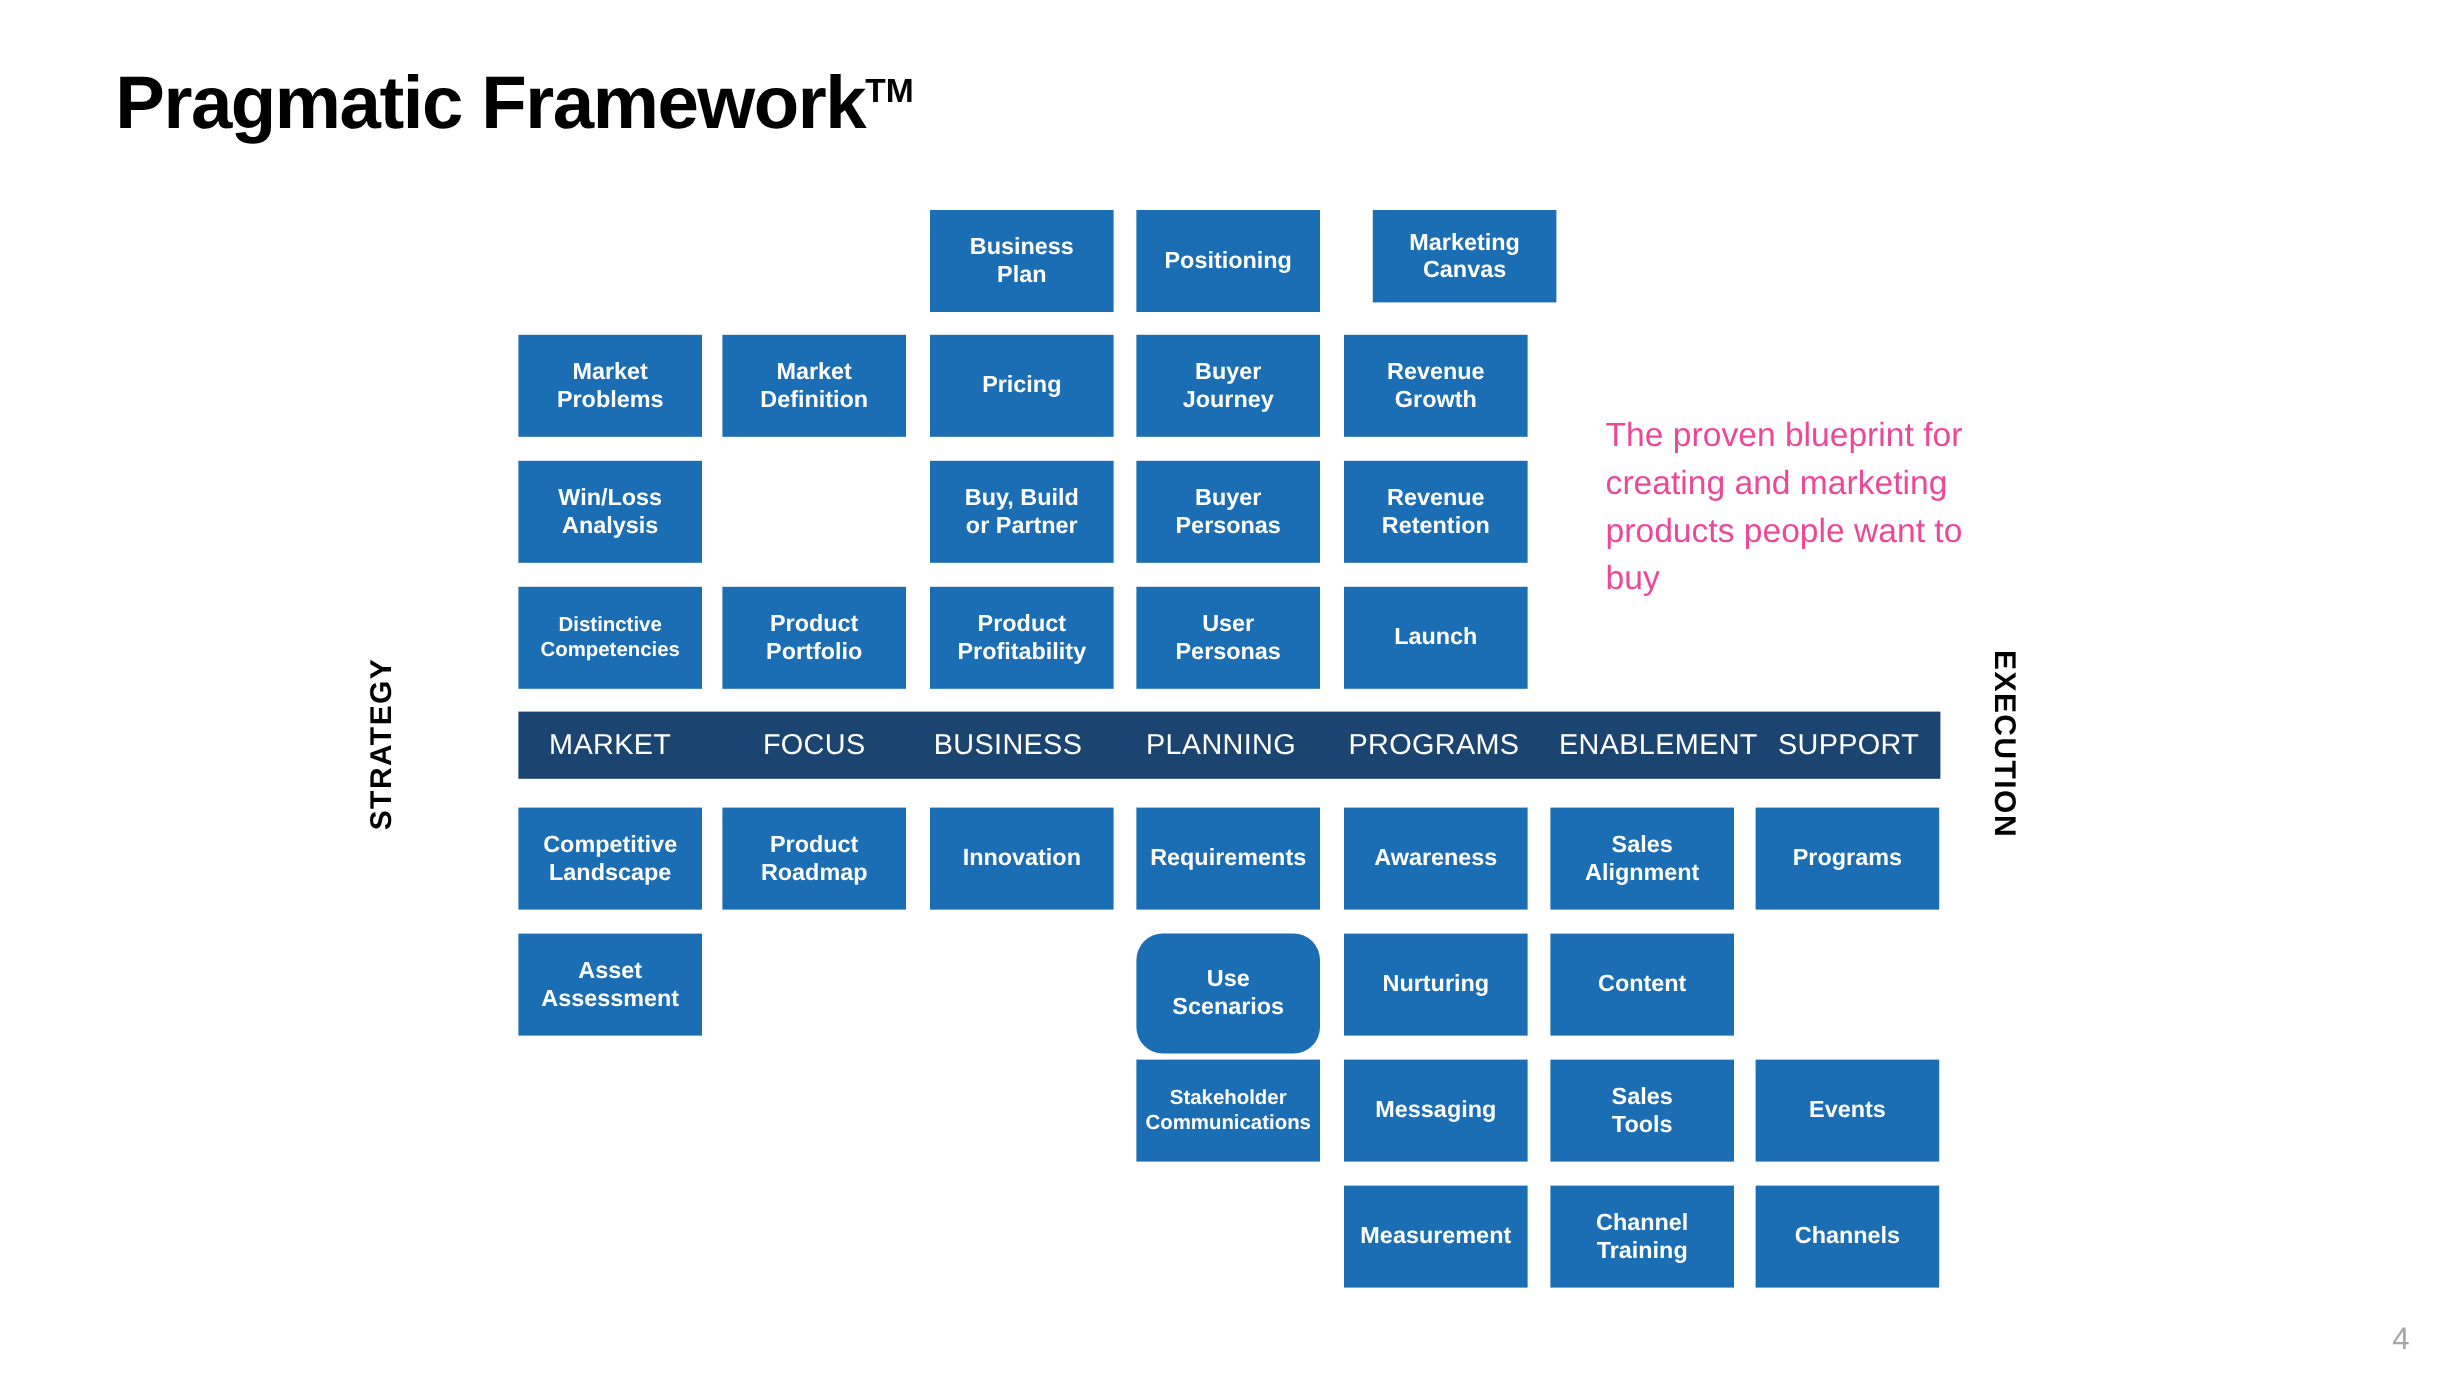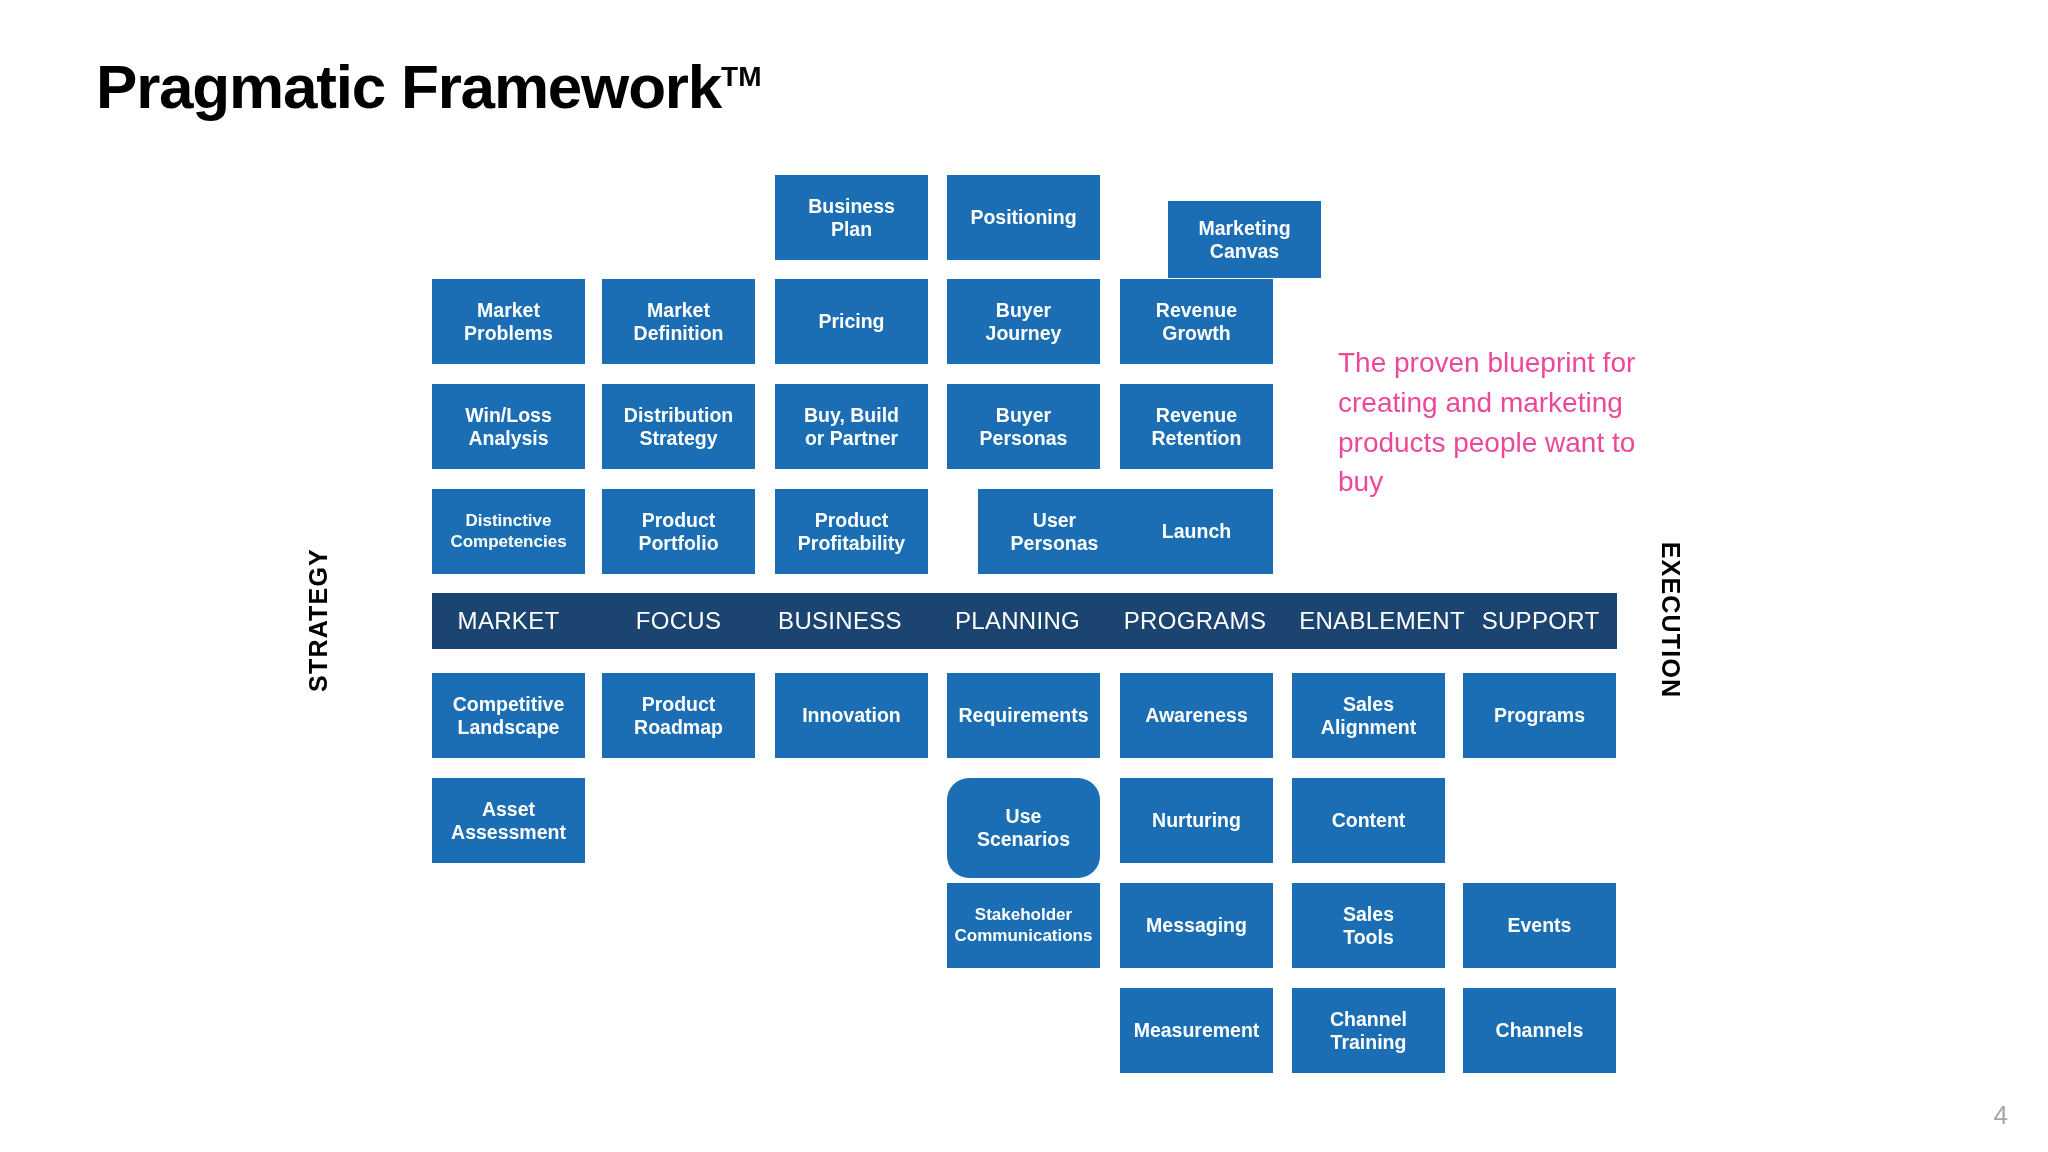"Marketing" div.cell { left: 1168px -> 1144px; margin-top: 26px -> none }
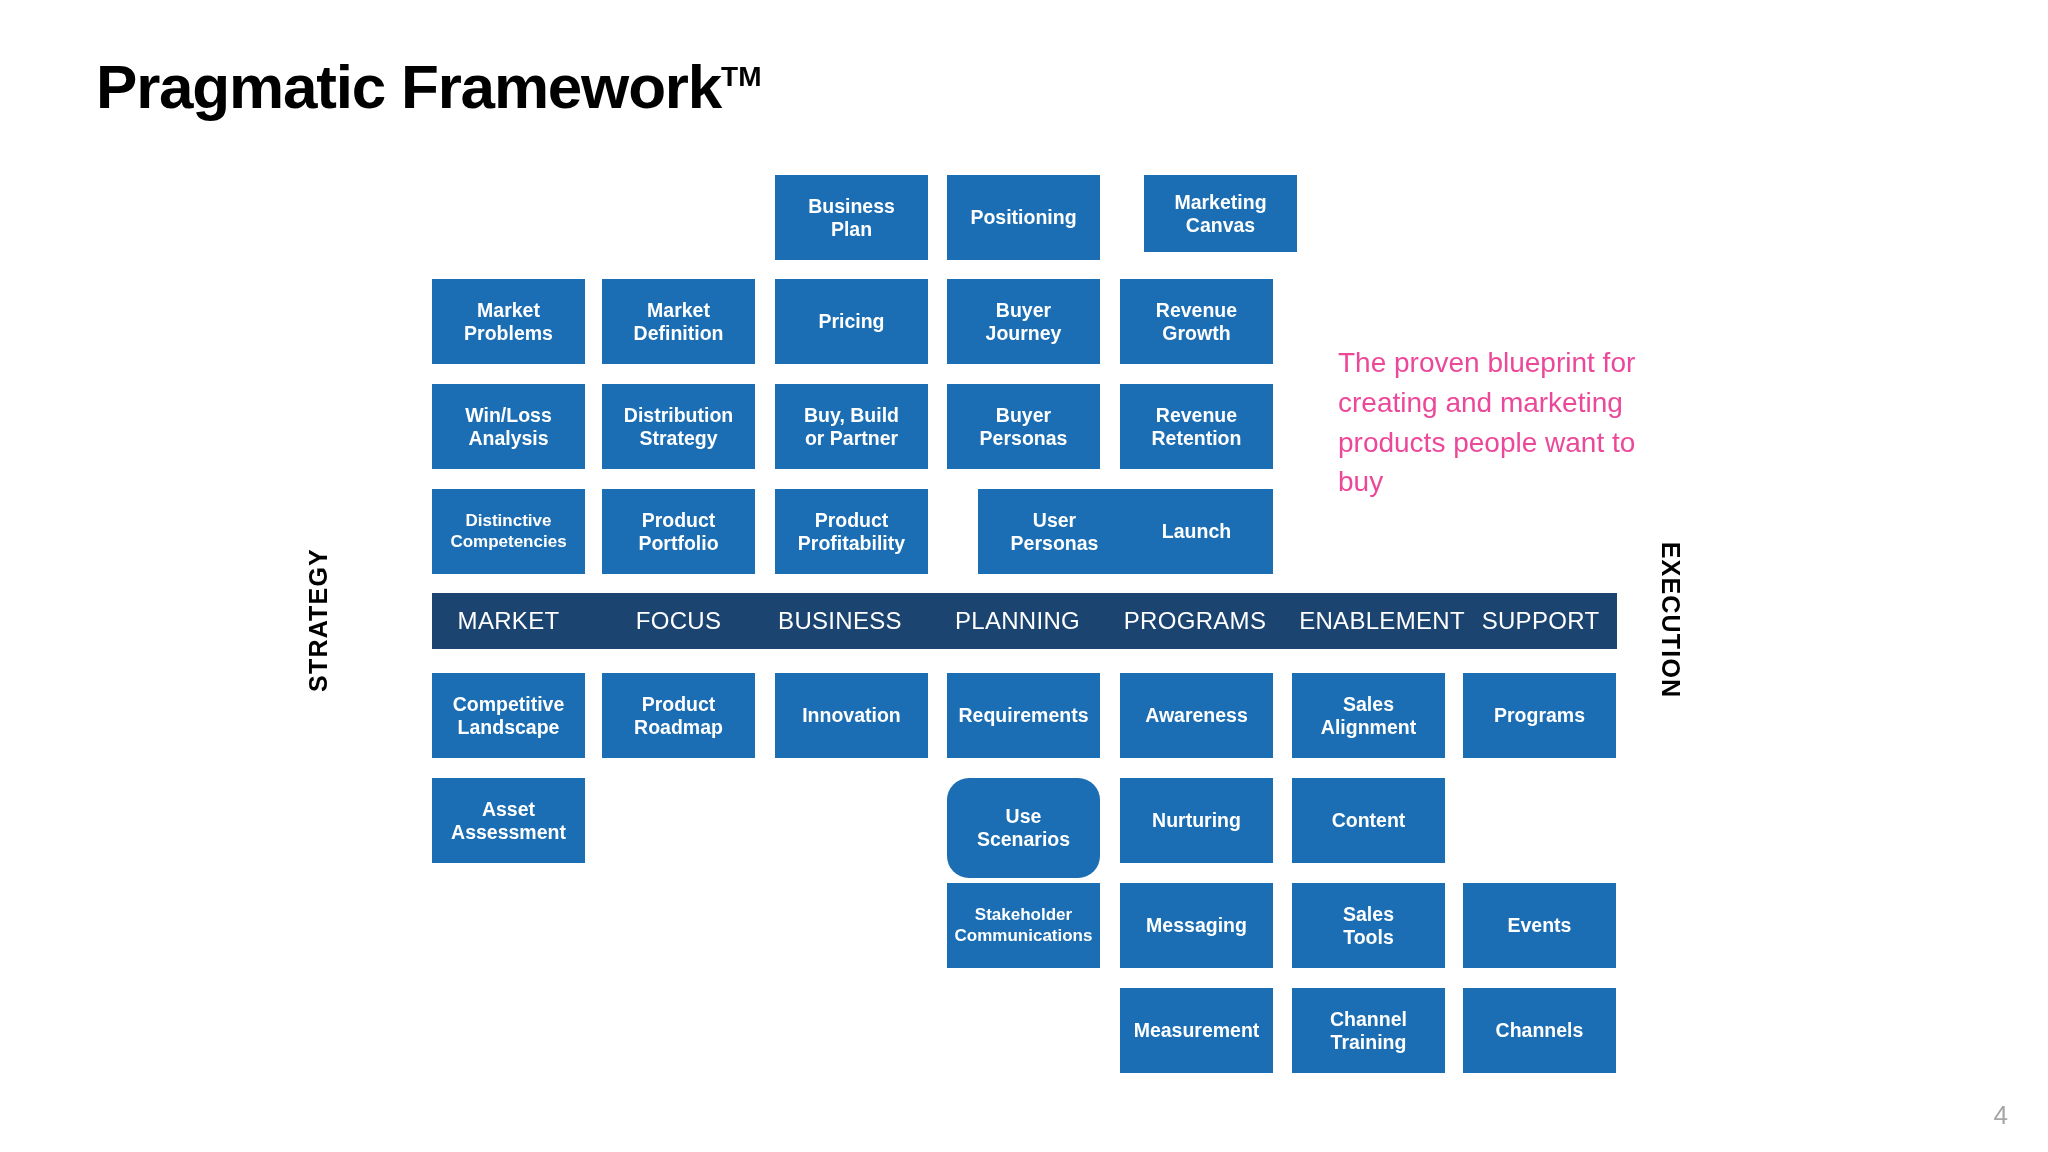"Distribution" div.cell { html: <div>Distribution Strategy</div> -> none }
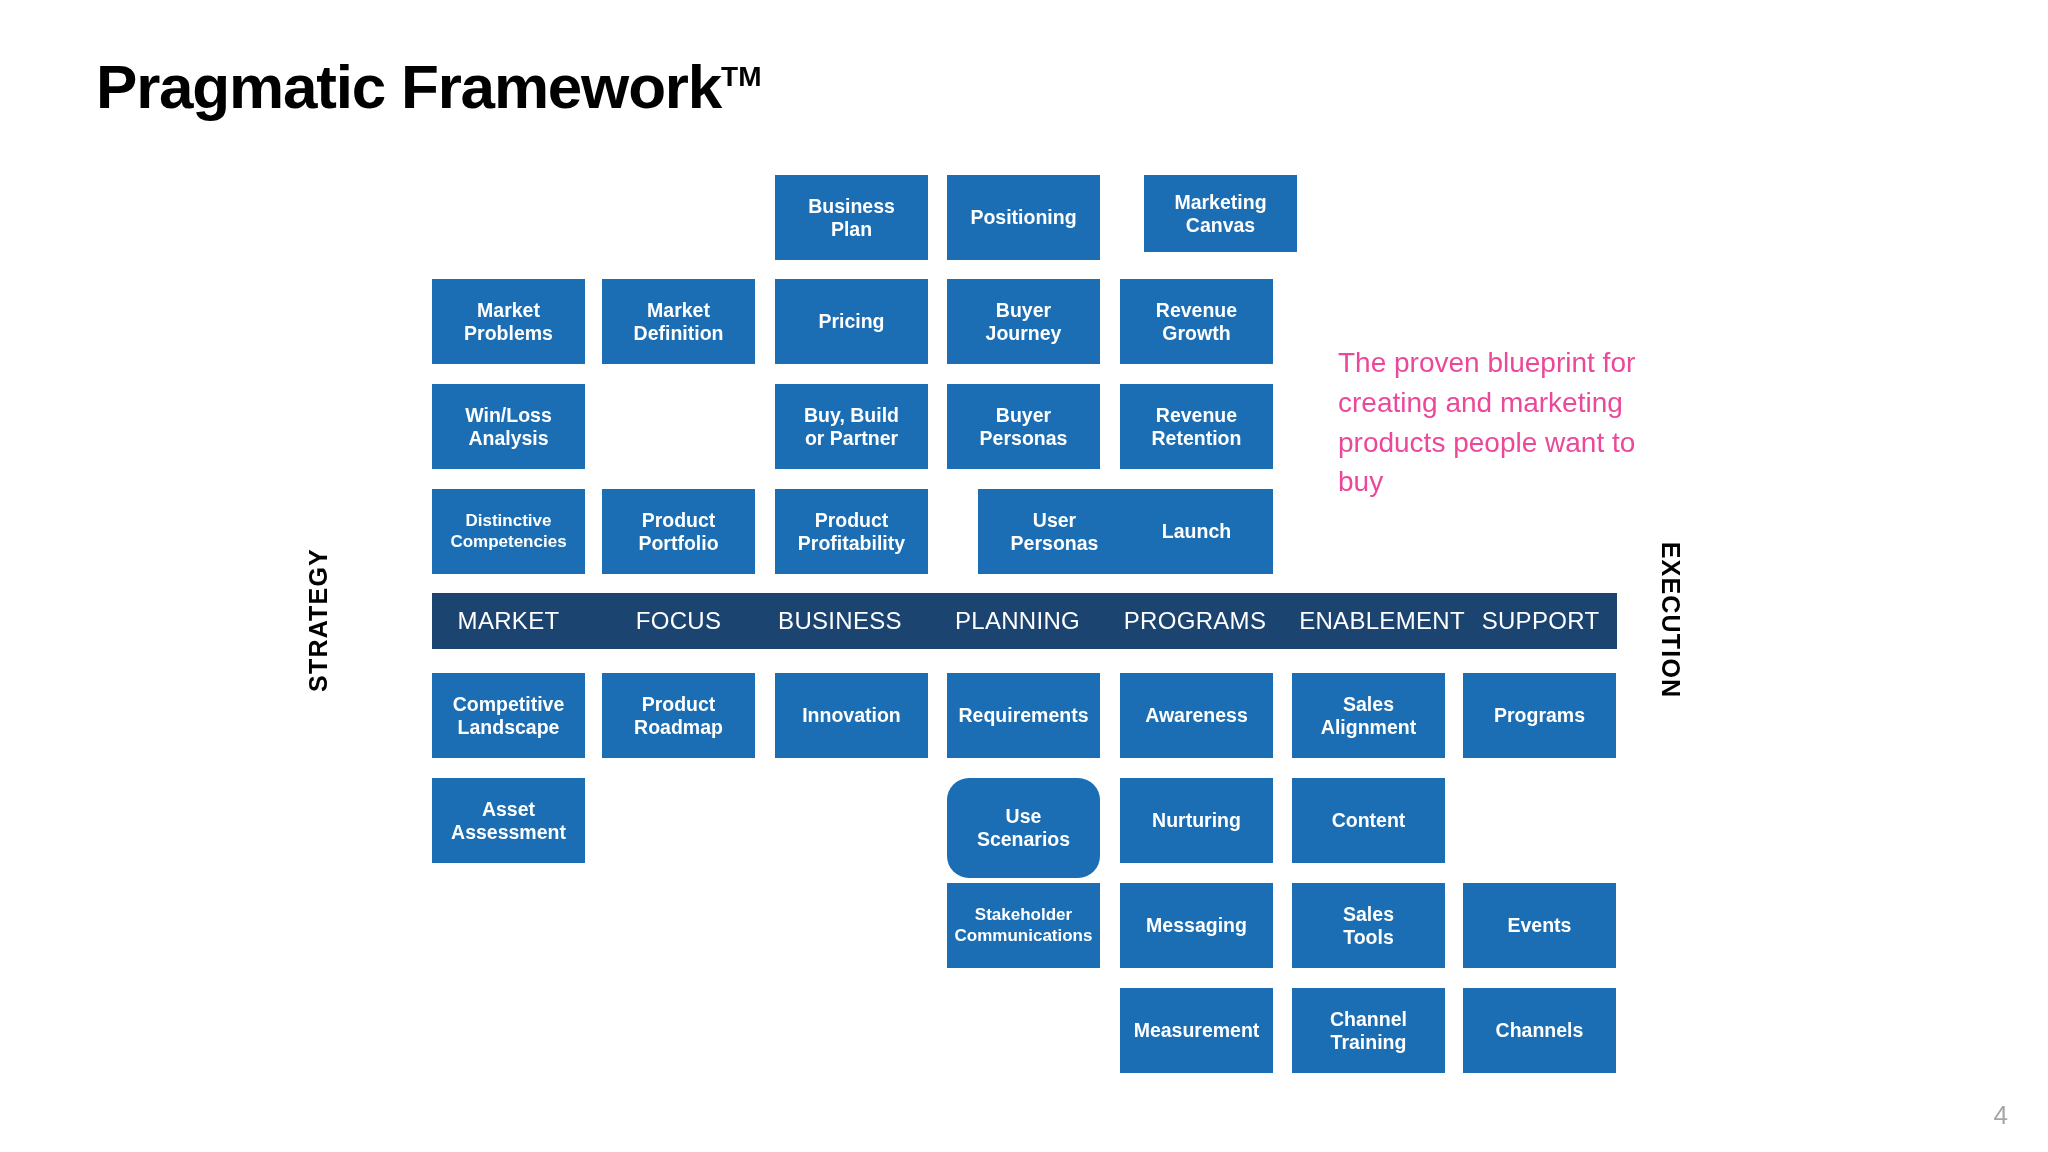"User" div.cell { margin-left: 31px -> none }
